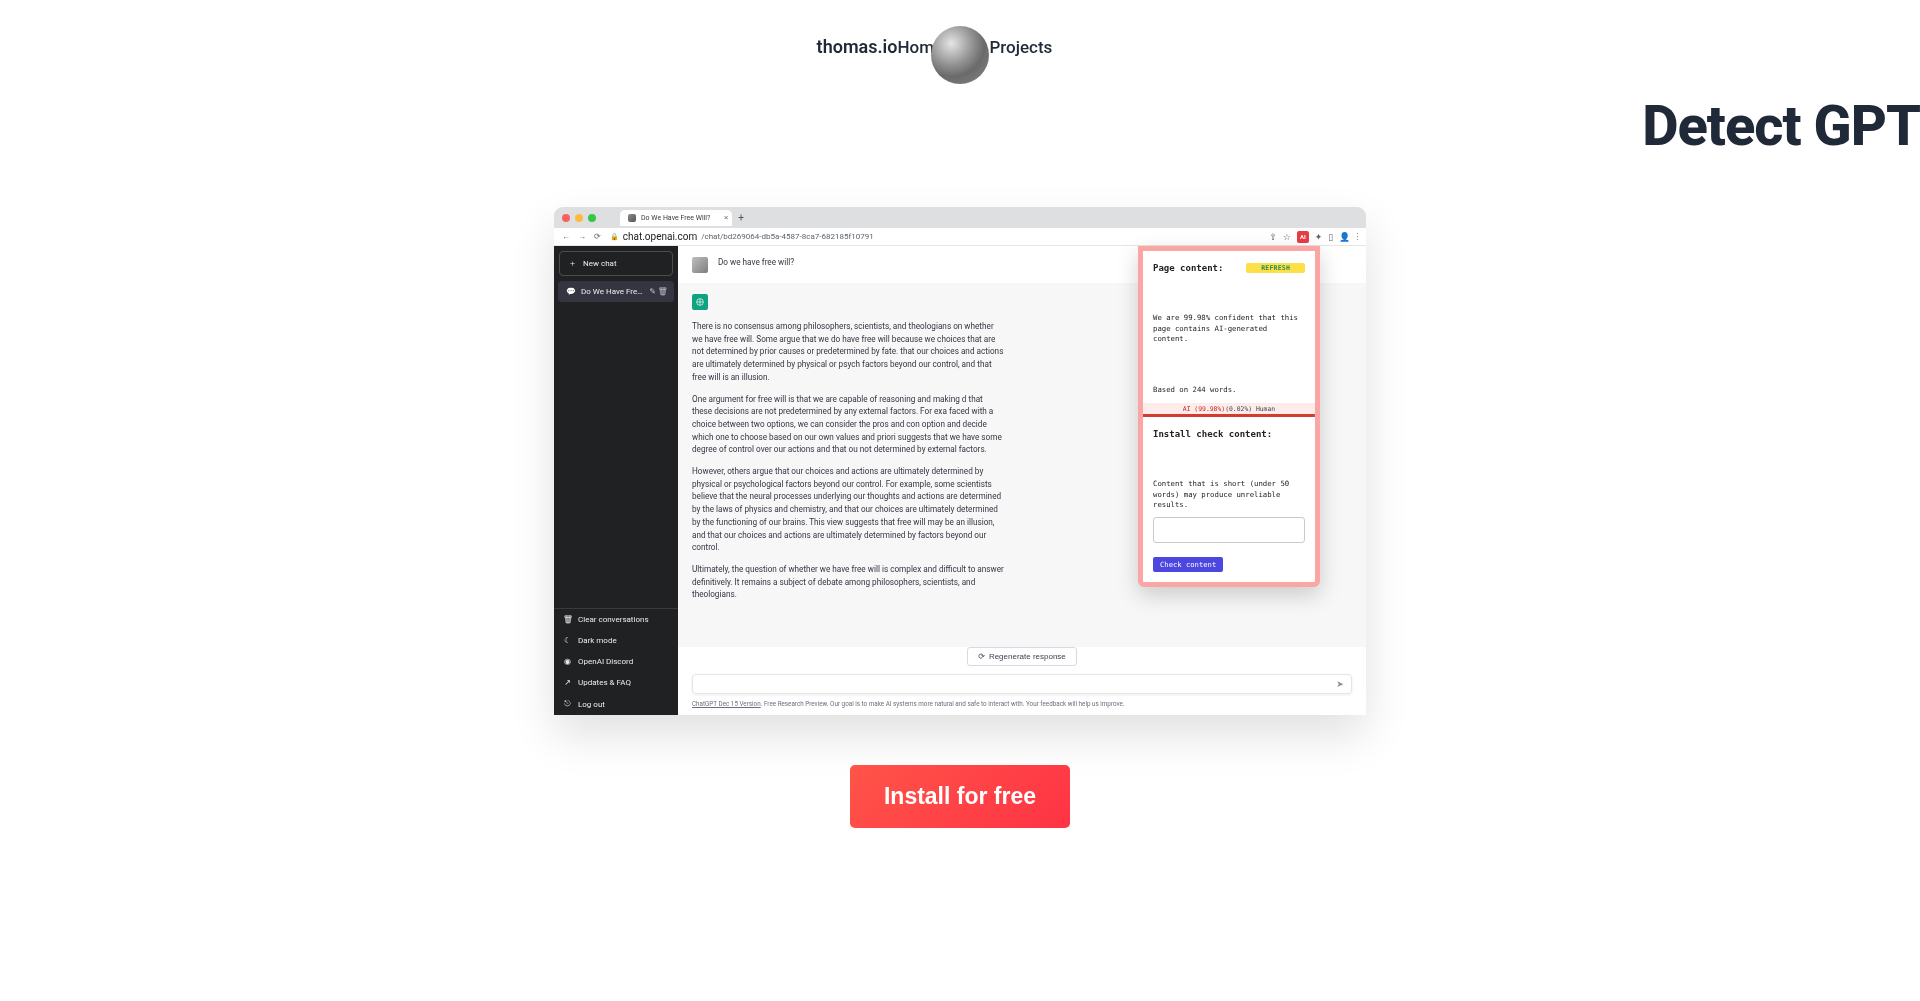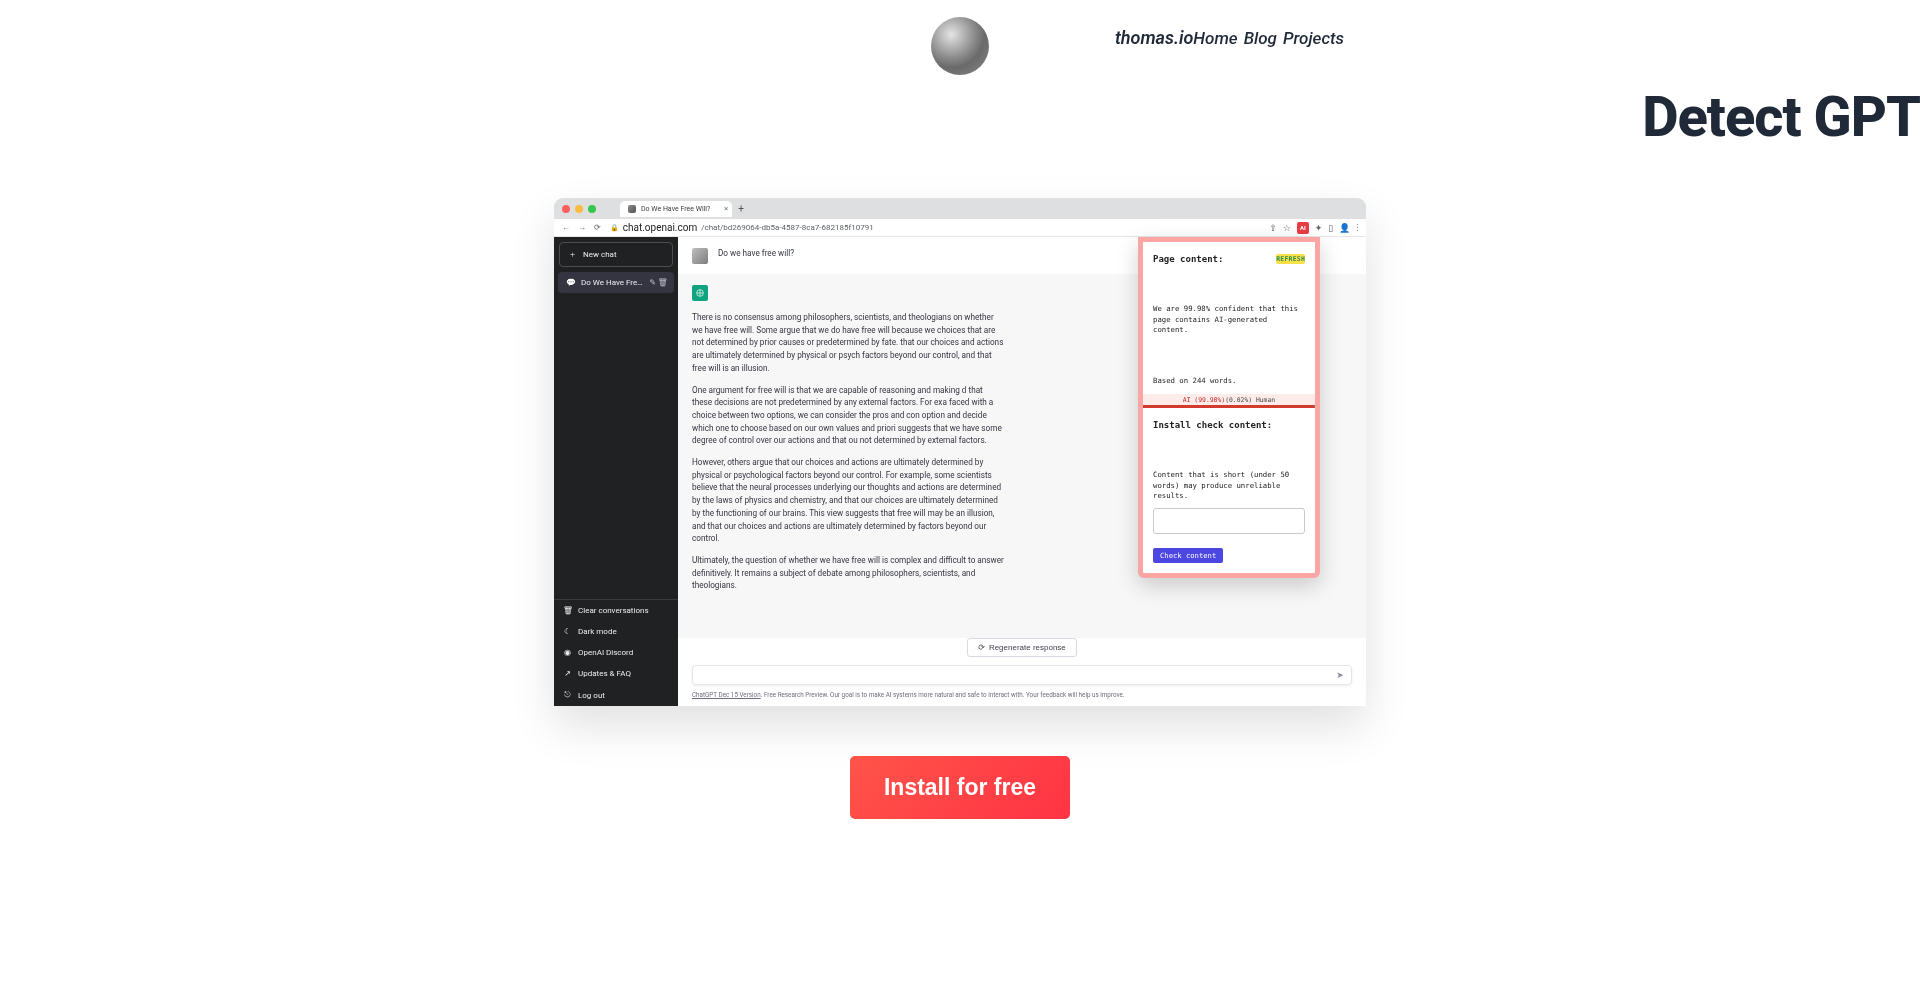"thomas.io" .site-header { font-style: italic -> none; justify-content: flex-end -> center; margin: 3px auto -> 12px auto }
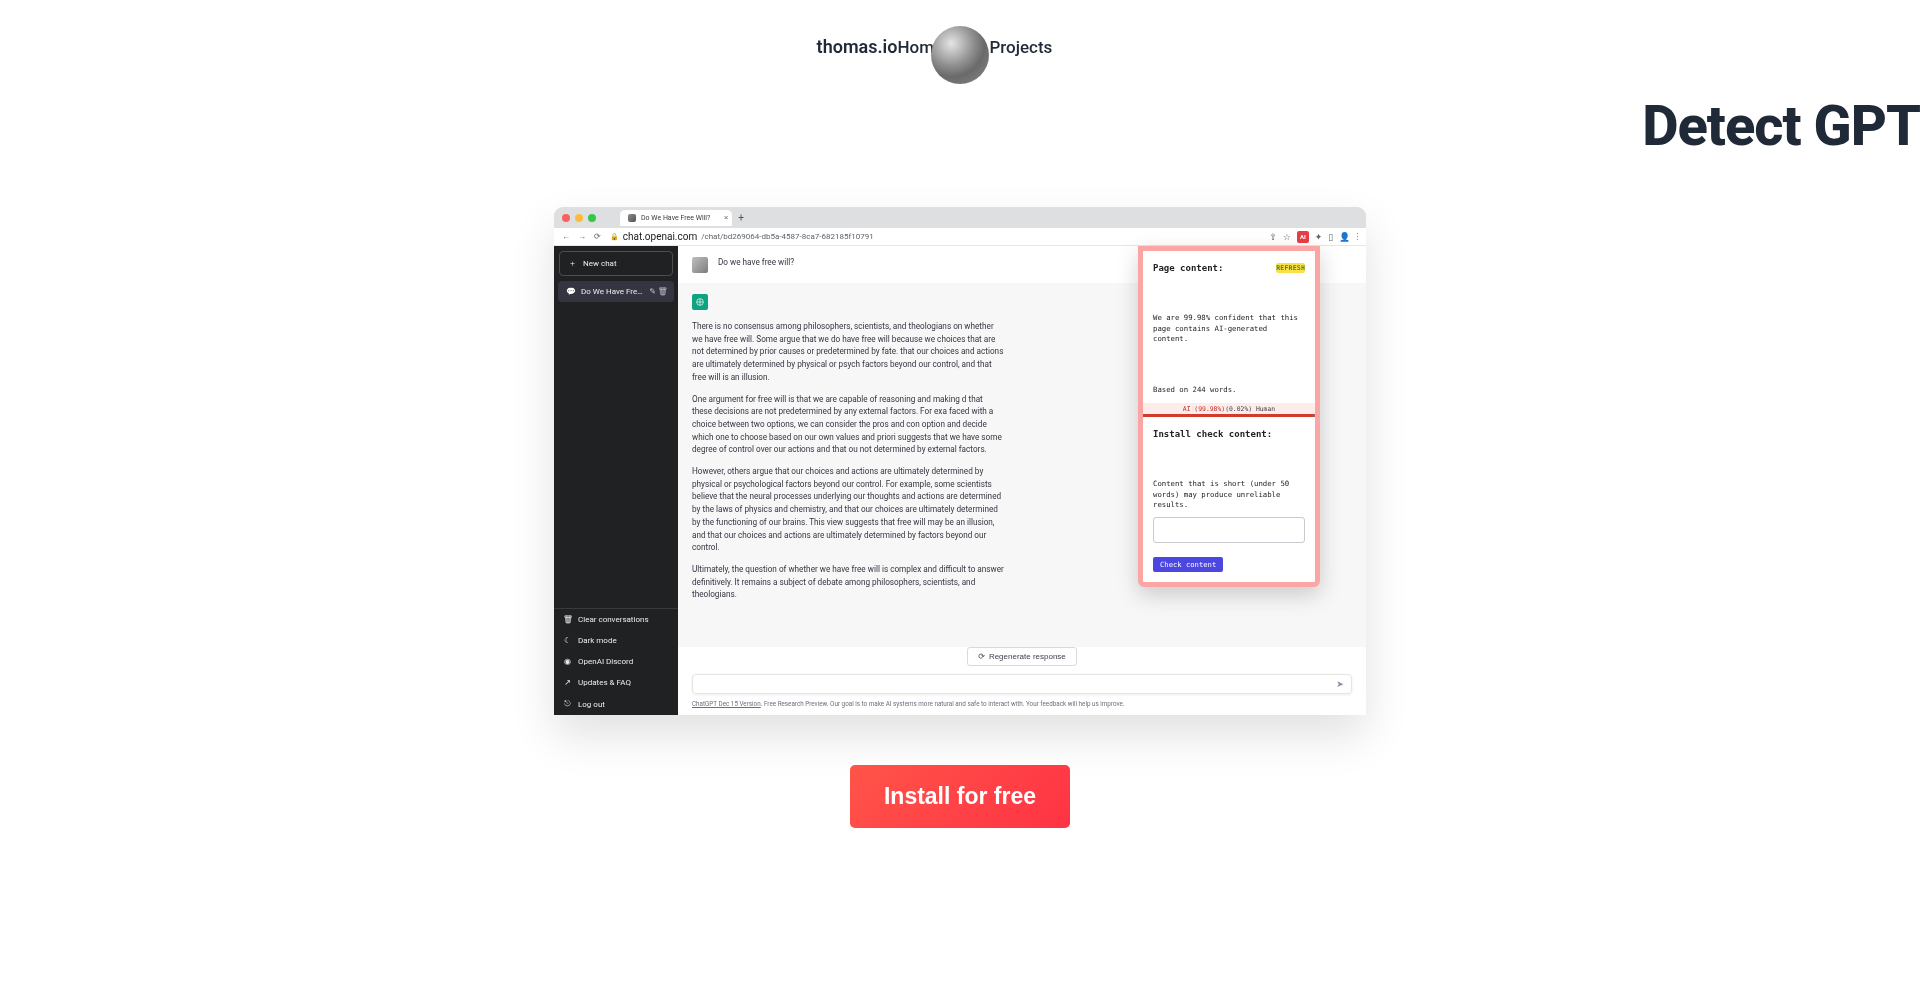"REFRESH" .refresh { padding: 1px 0 -> 1px 15px }
